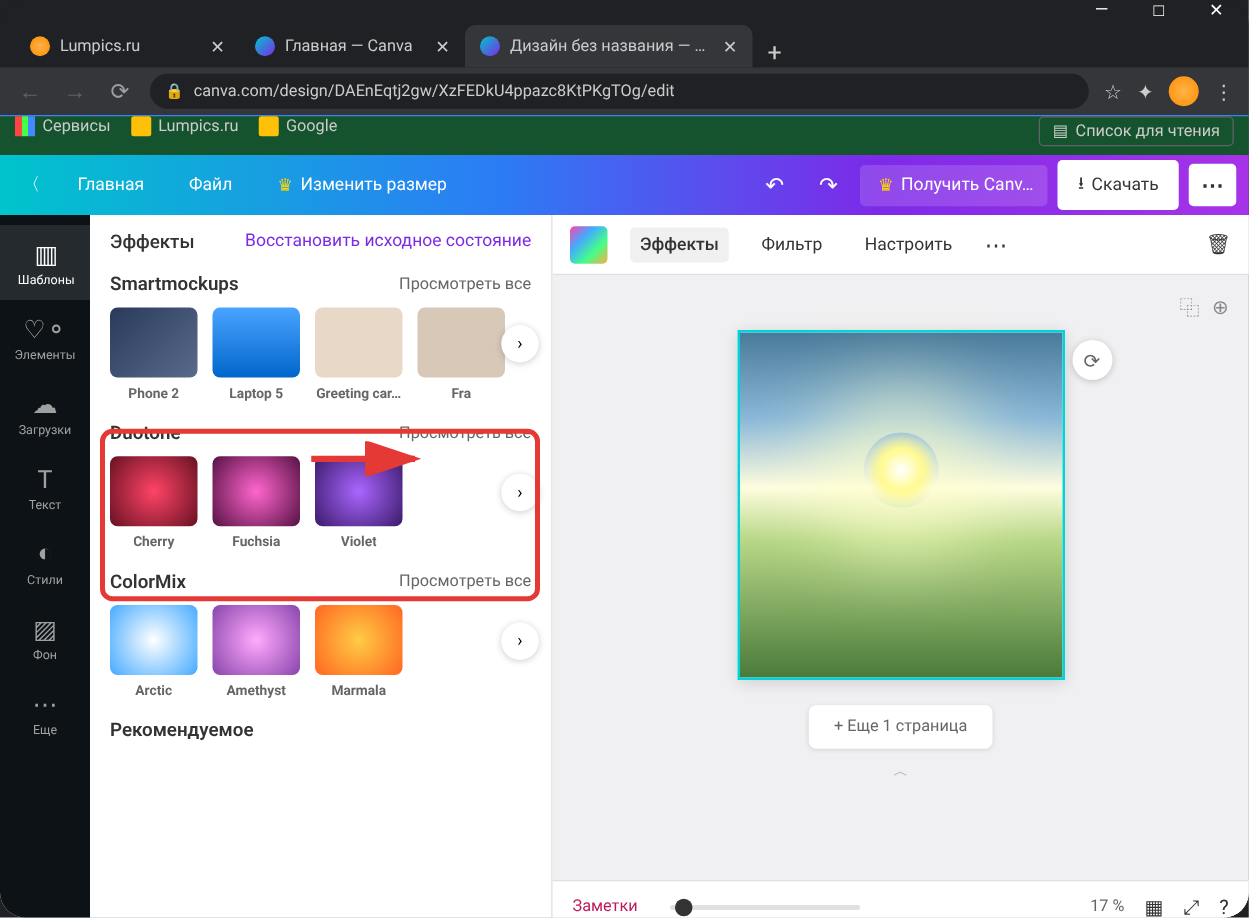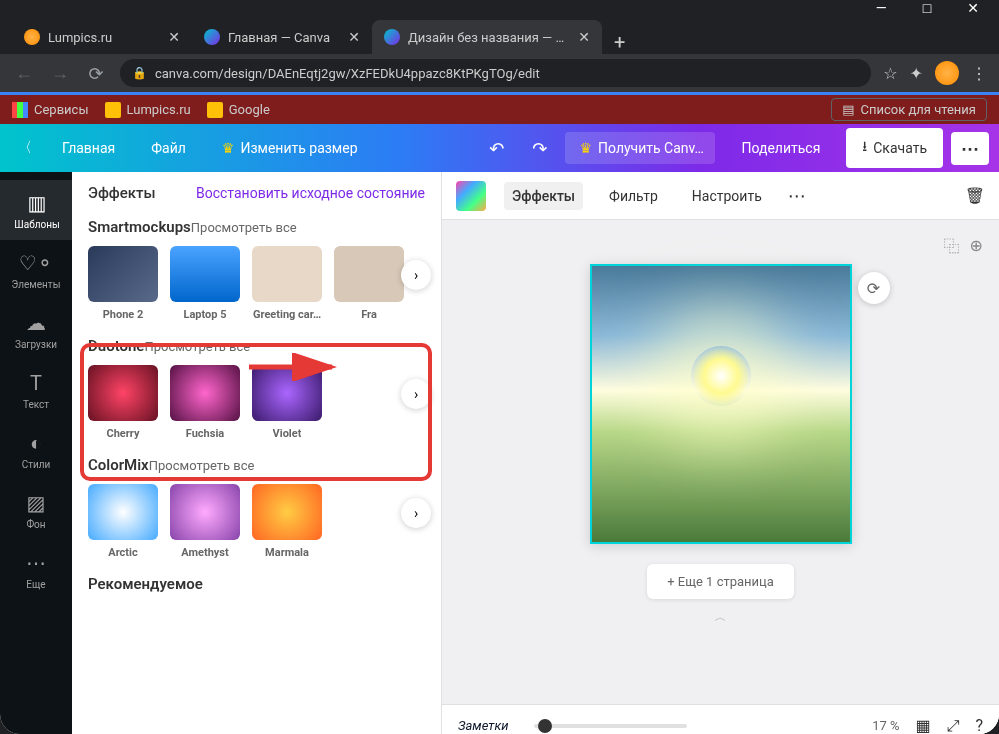"Сервисы" .bookmarks { align-items: center -> flex-start; background: #7f1d1d -> #14532d; border-top: 3px solid #3b82f6 -> 1px solid #3b82f6 }
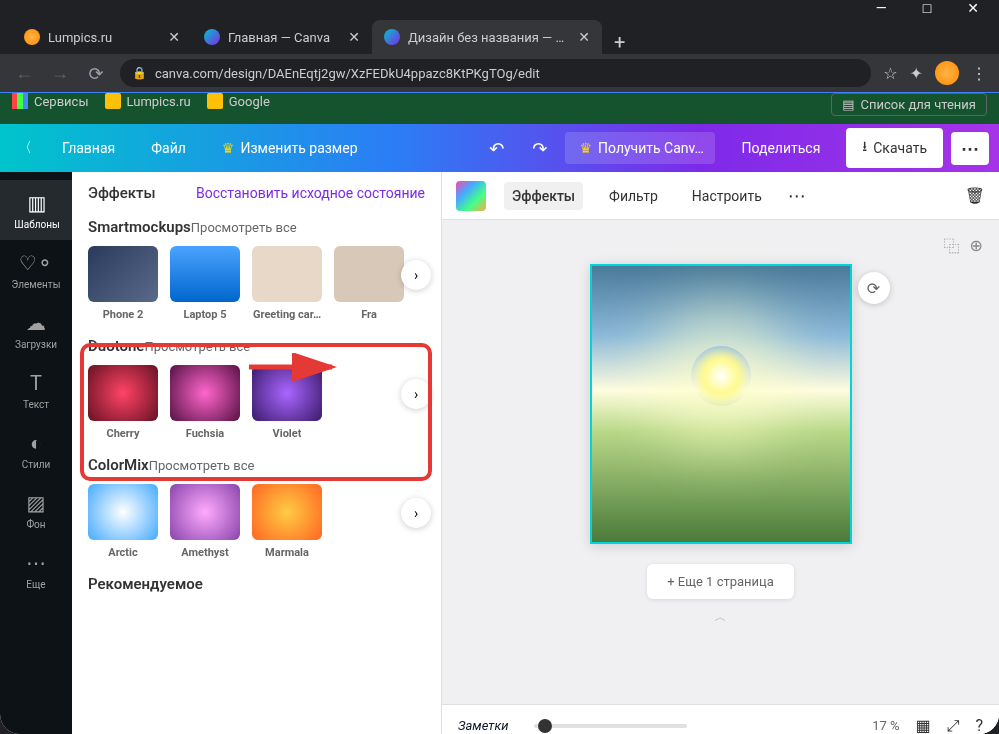"Поделиться" div.ct-share { html: <div><span>Поделиться</span></div> -> none }
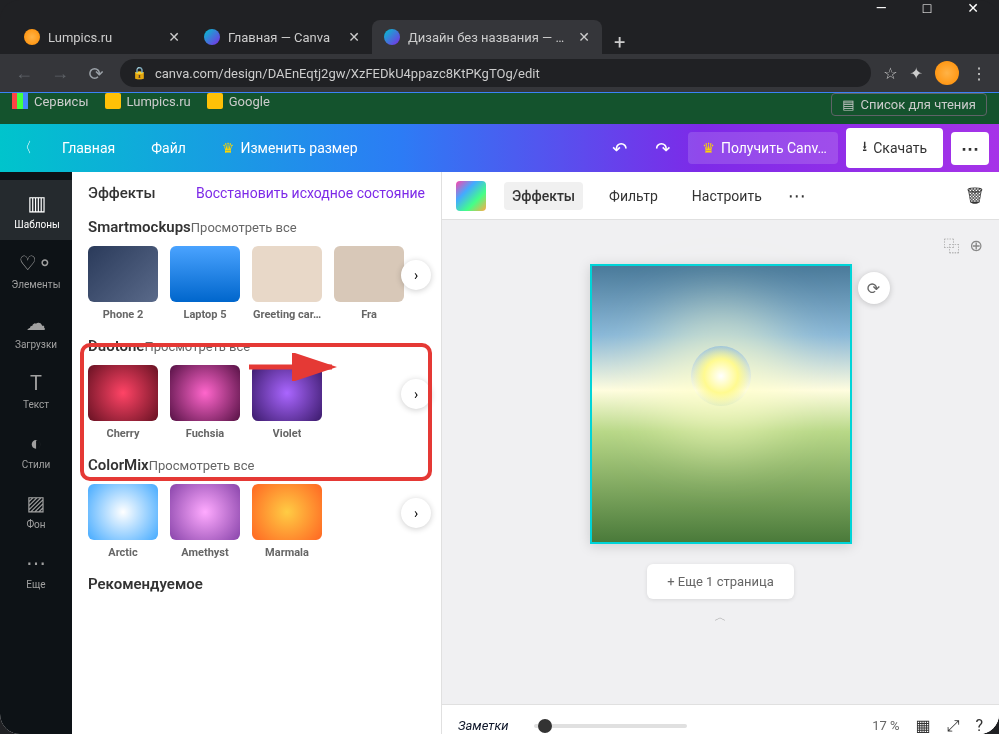"Smartmockups" .section-head { justify-content: flex-start -> space-between }
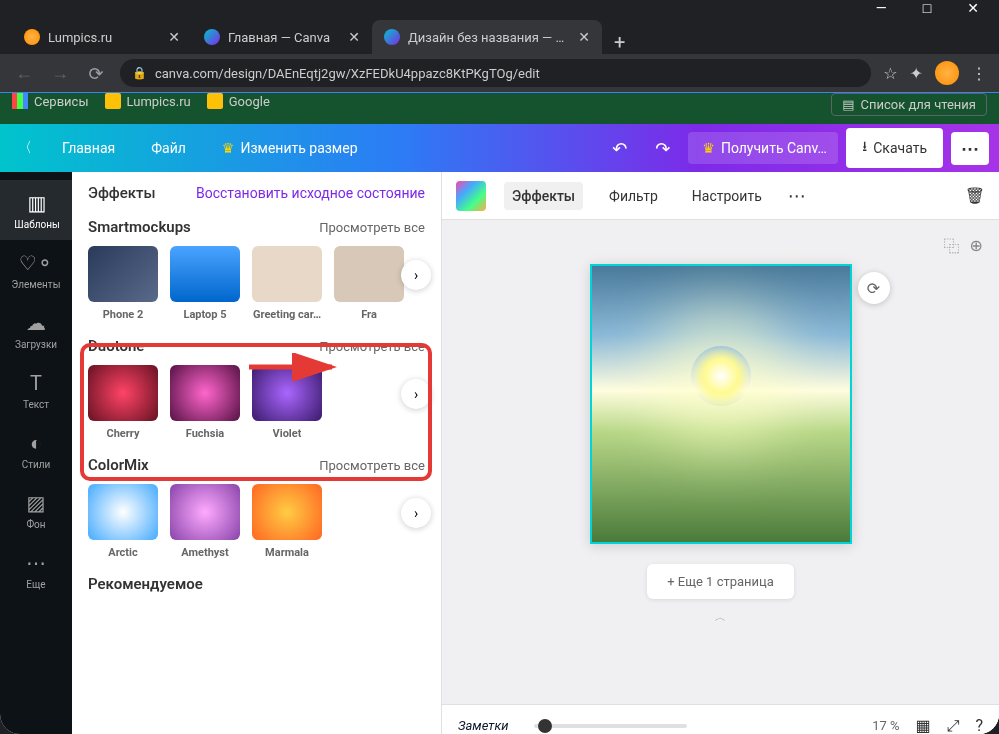"Заметки" .cf-notes { color: #0f172a -> #be185d; font-style: italic -> none }
